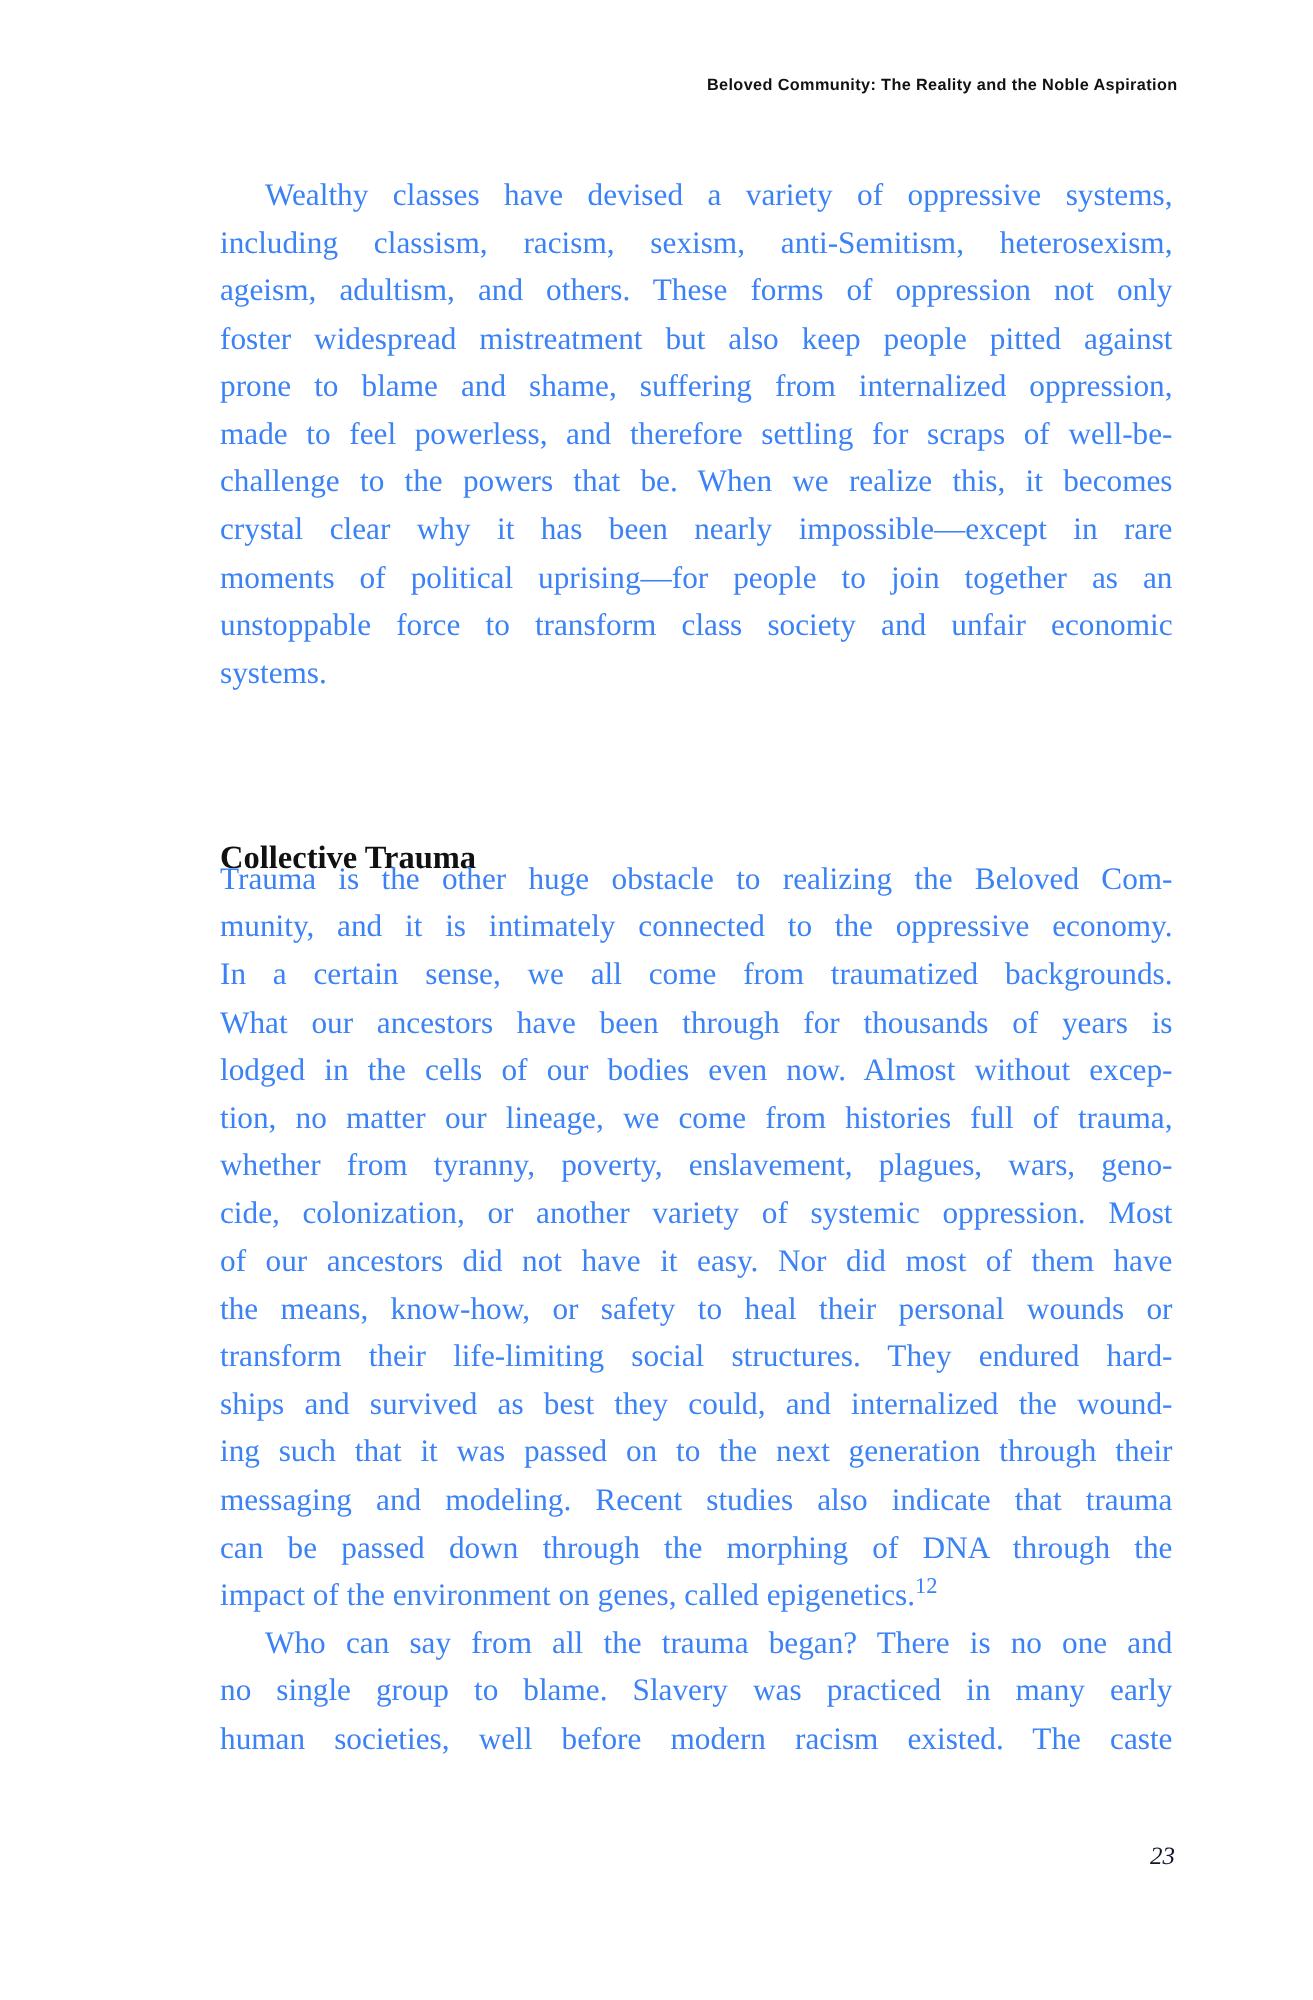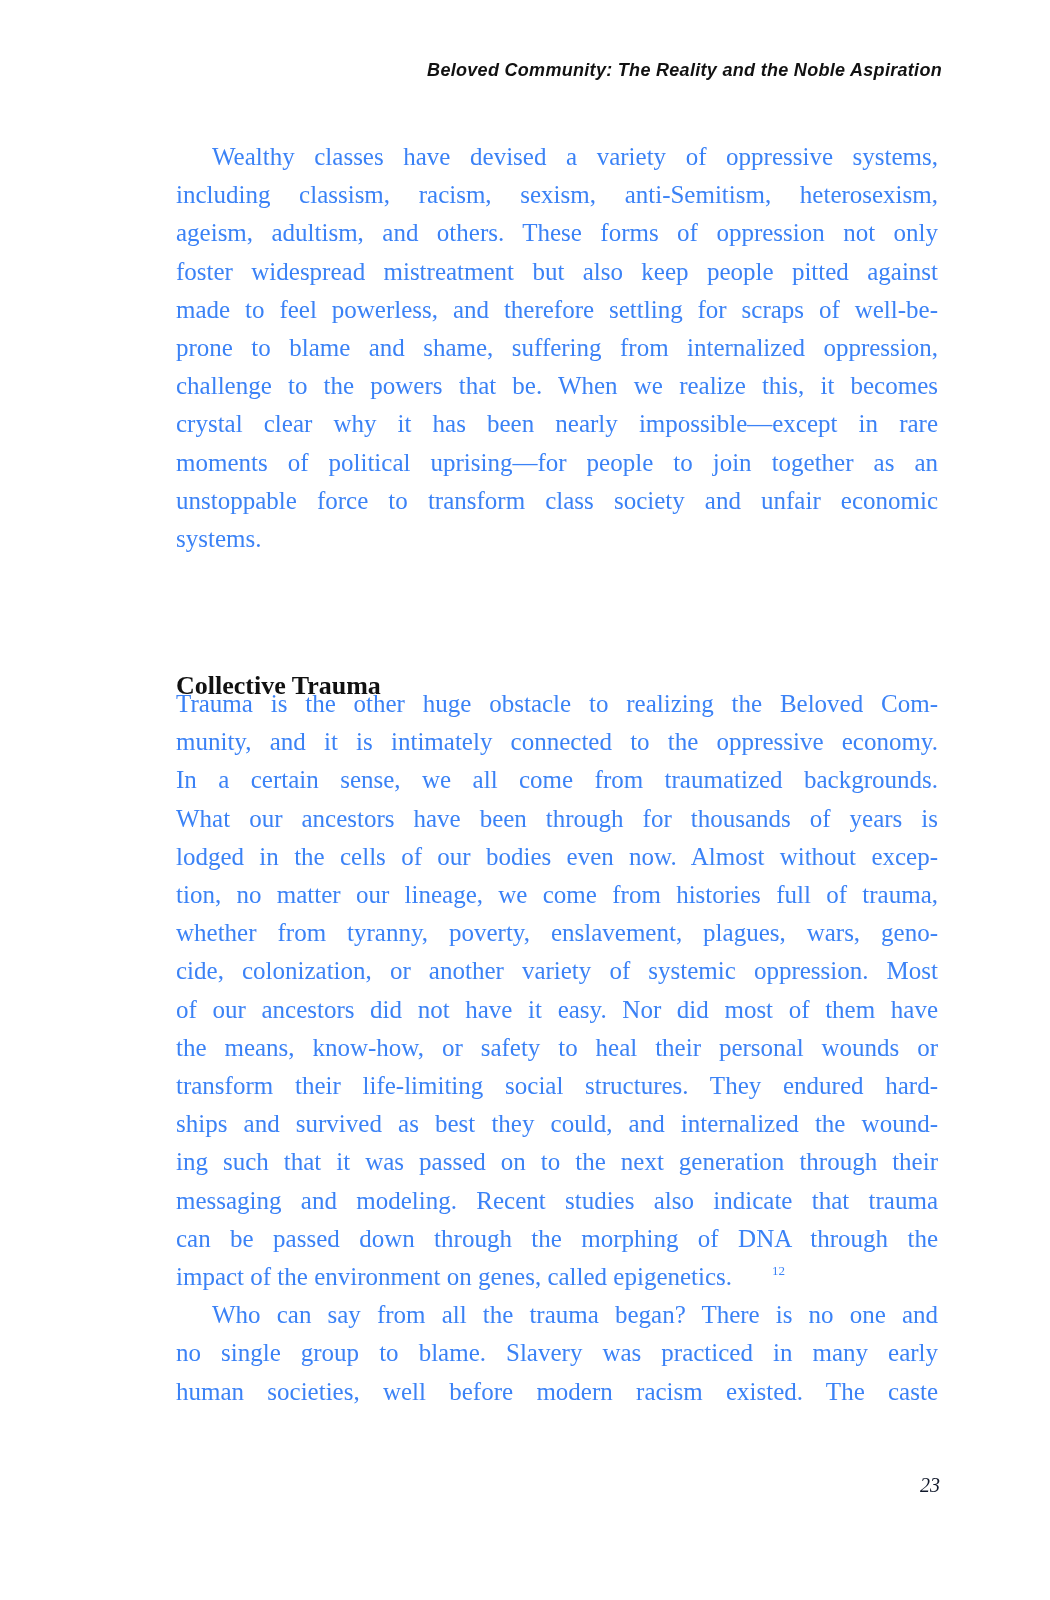"Beloved Community: The Reality and" .running-head { font-size: 18px -> 13px; font-style: italic -> none }
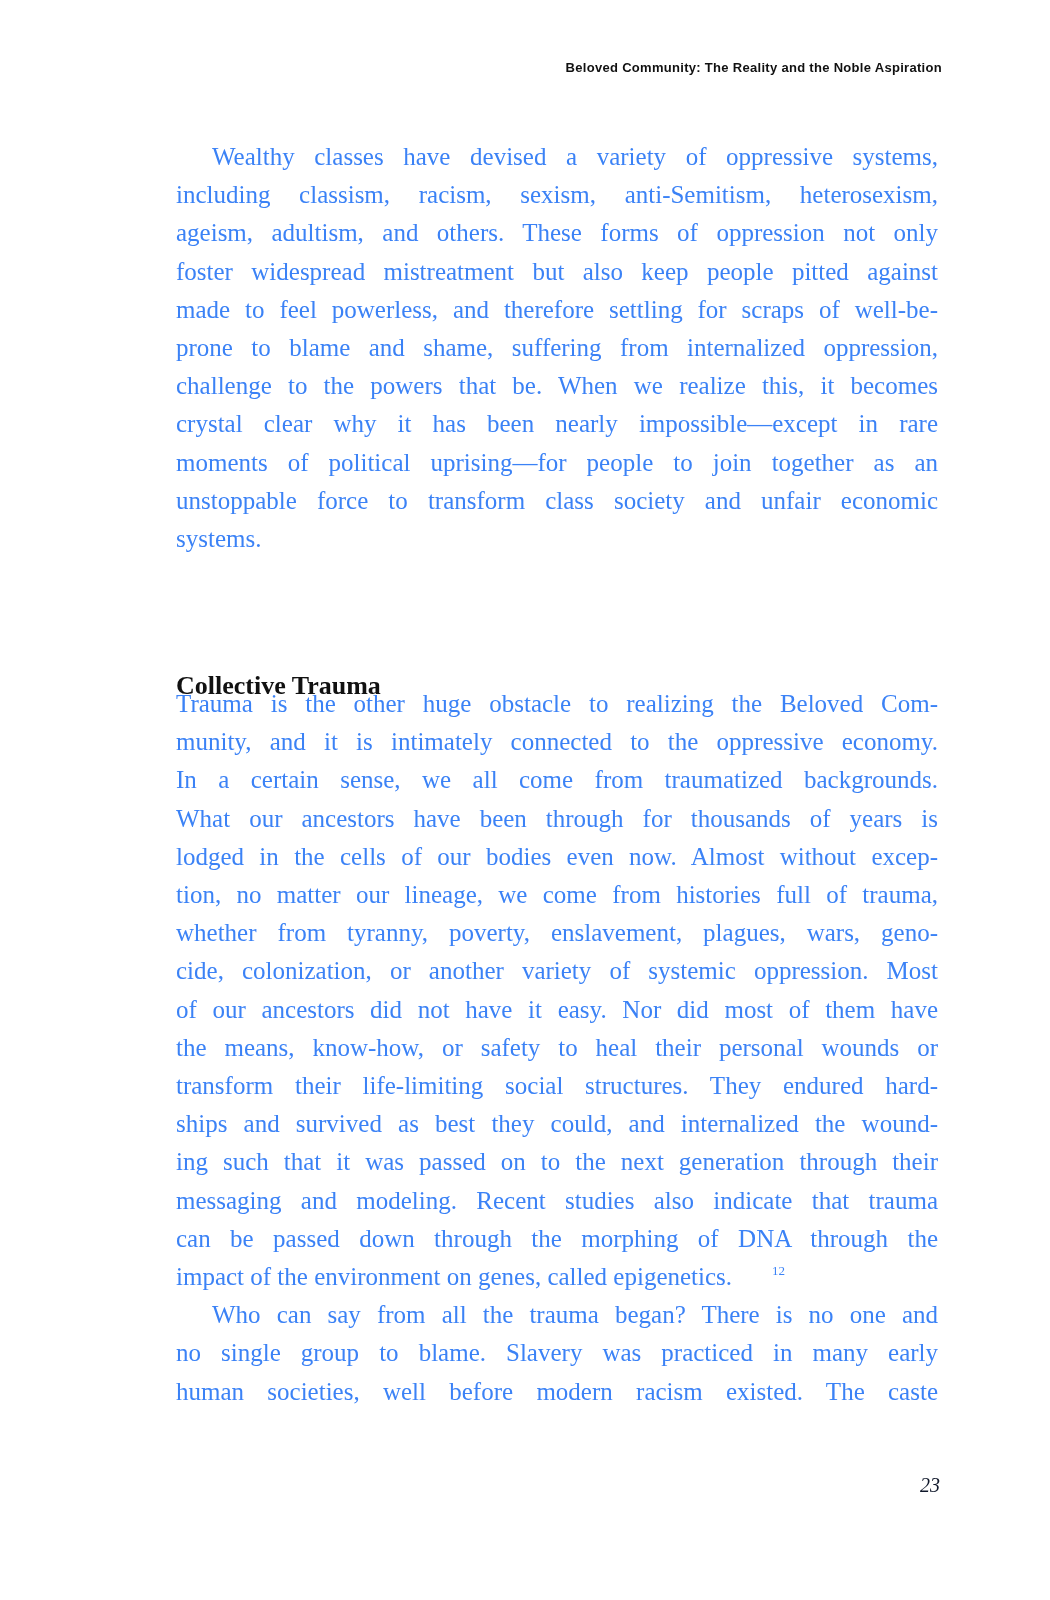"made to feel powerless, and" span.line { order: before "prone to blame and shame," -> after "prone to blame and shame," }
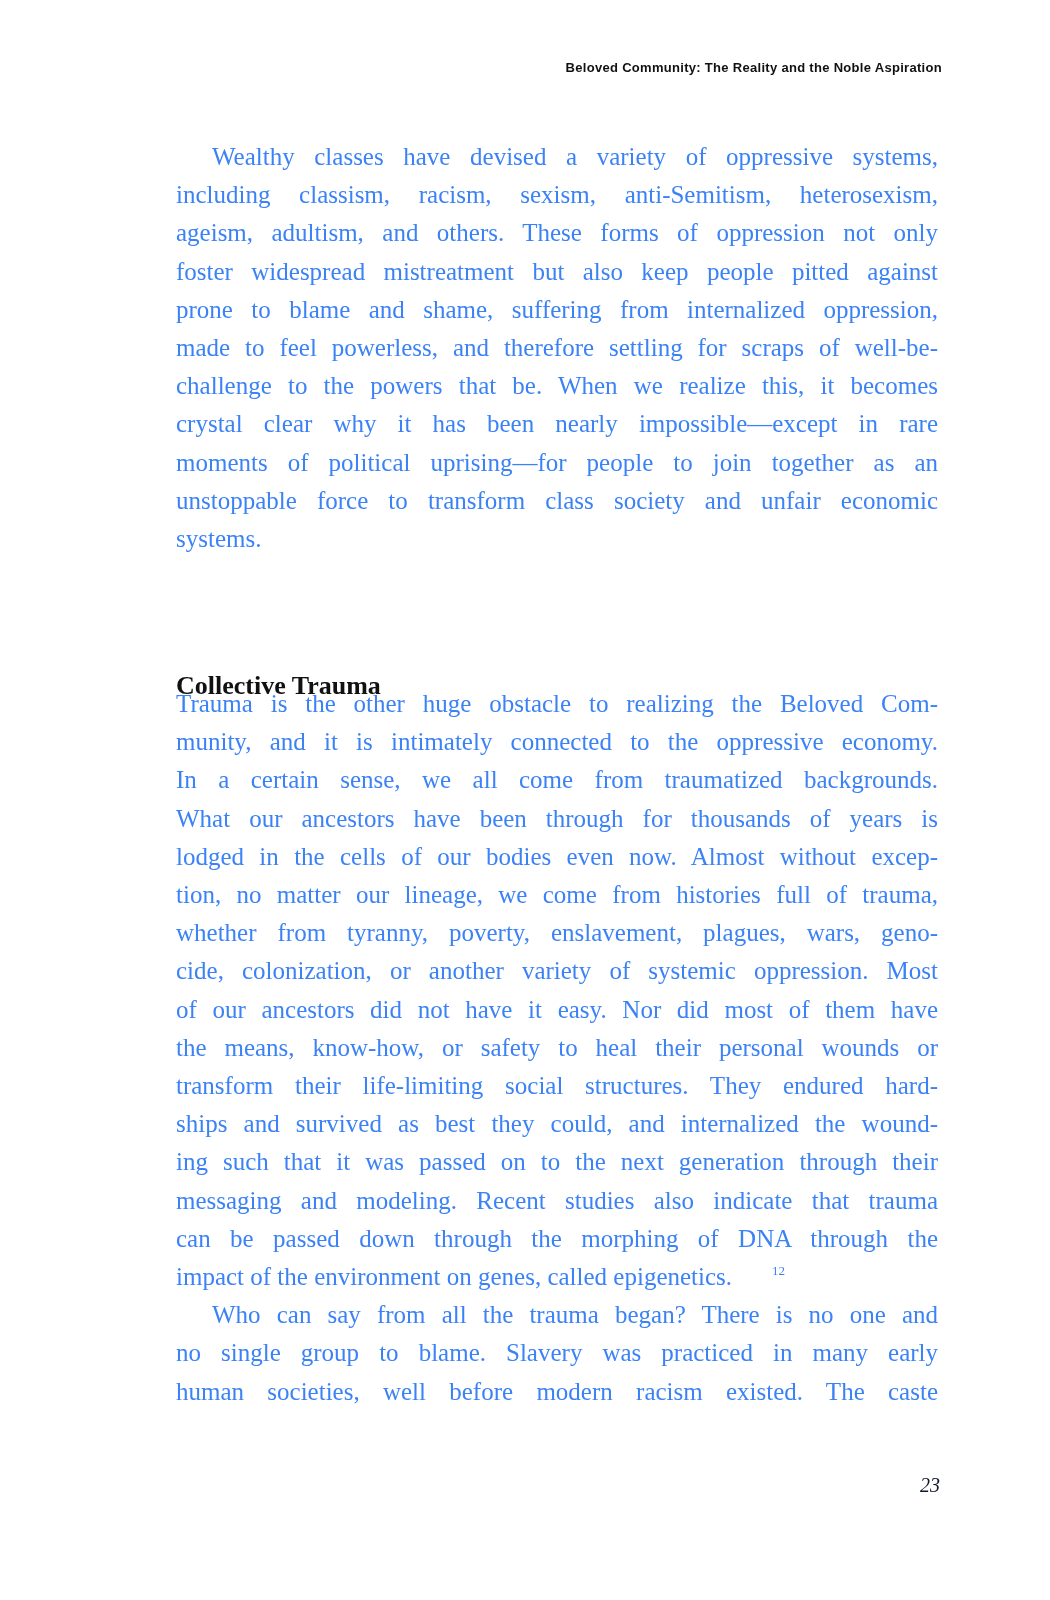"12" sup { font-size: 13px -> 18px; margin-left: 40px -> none }
